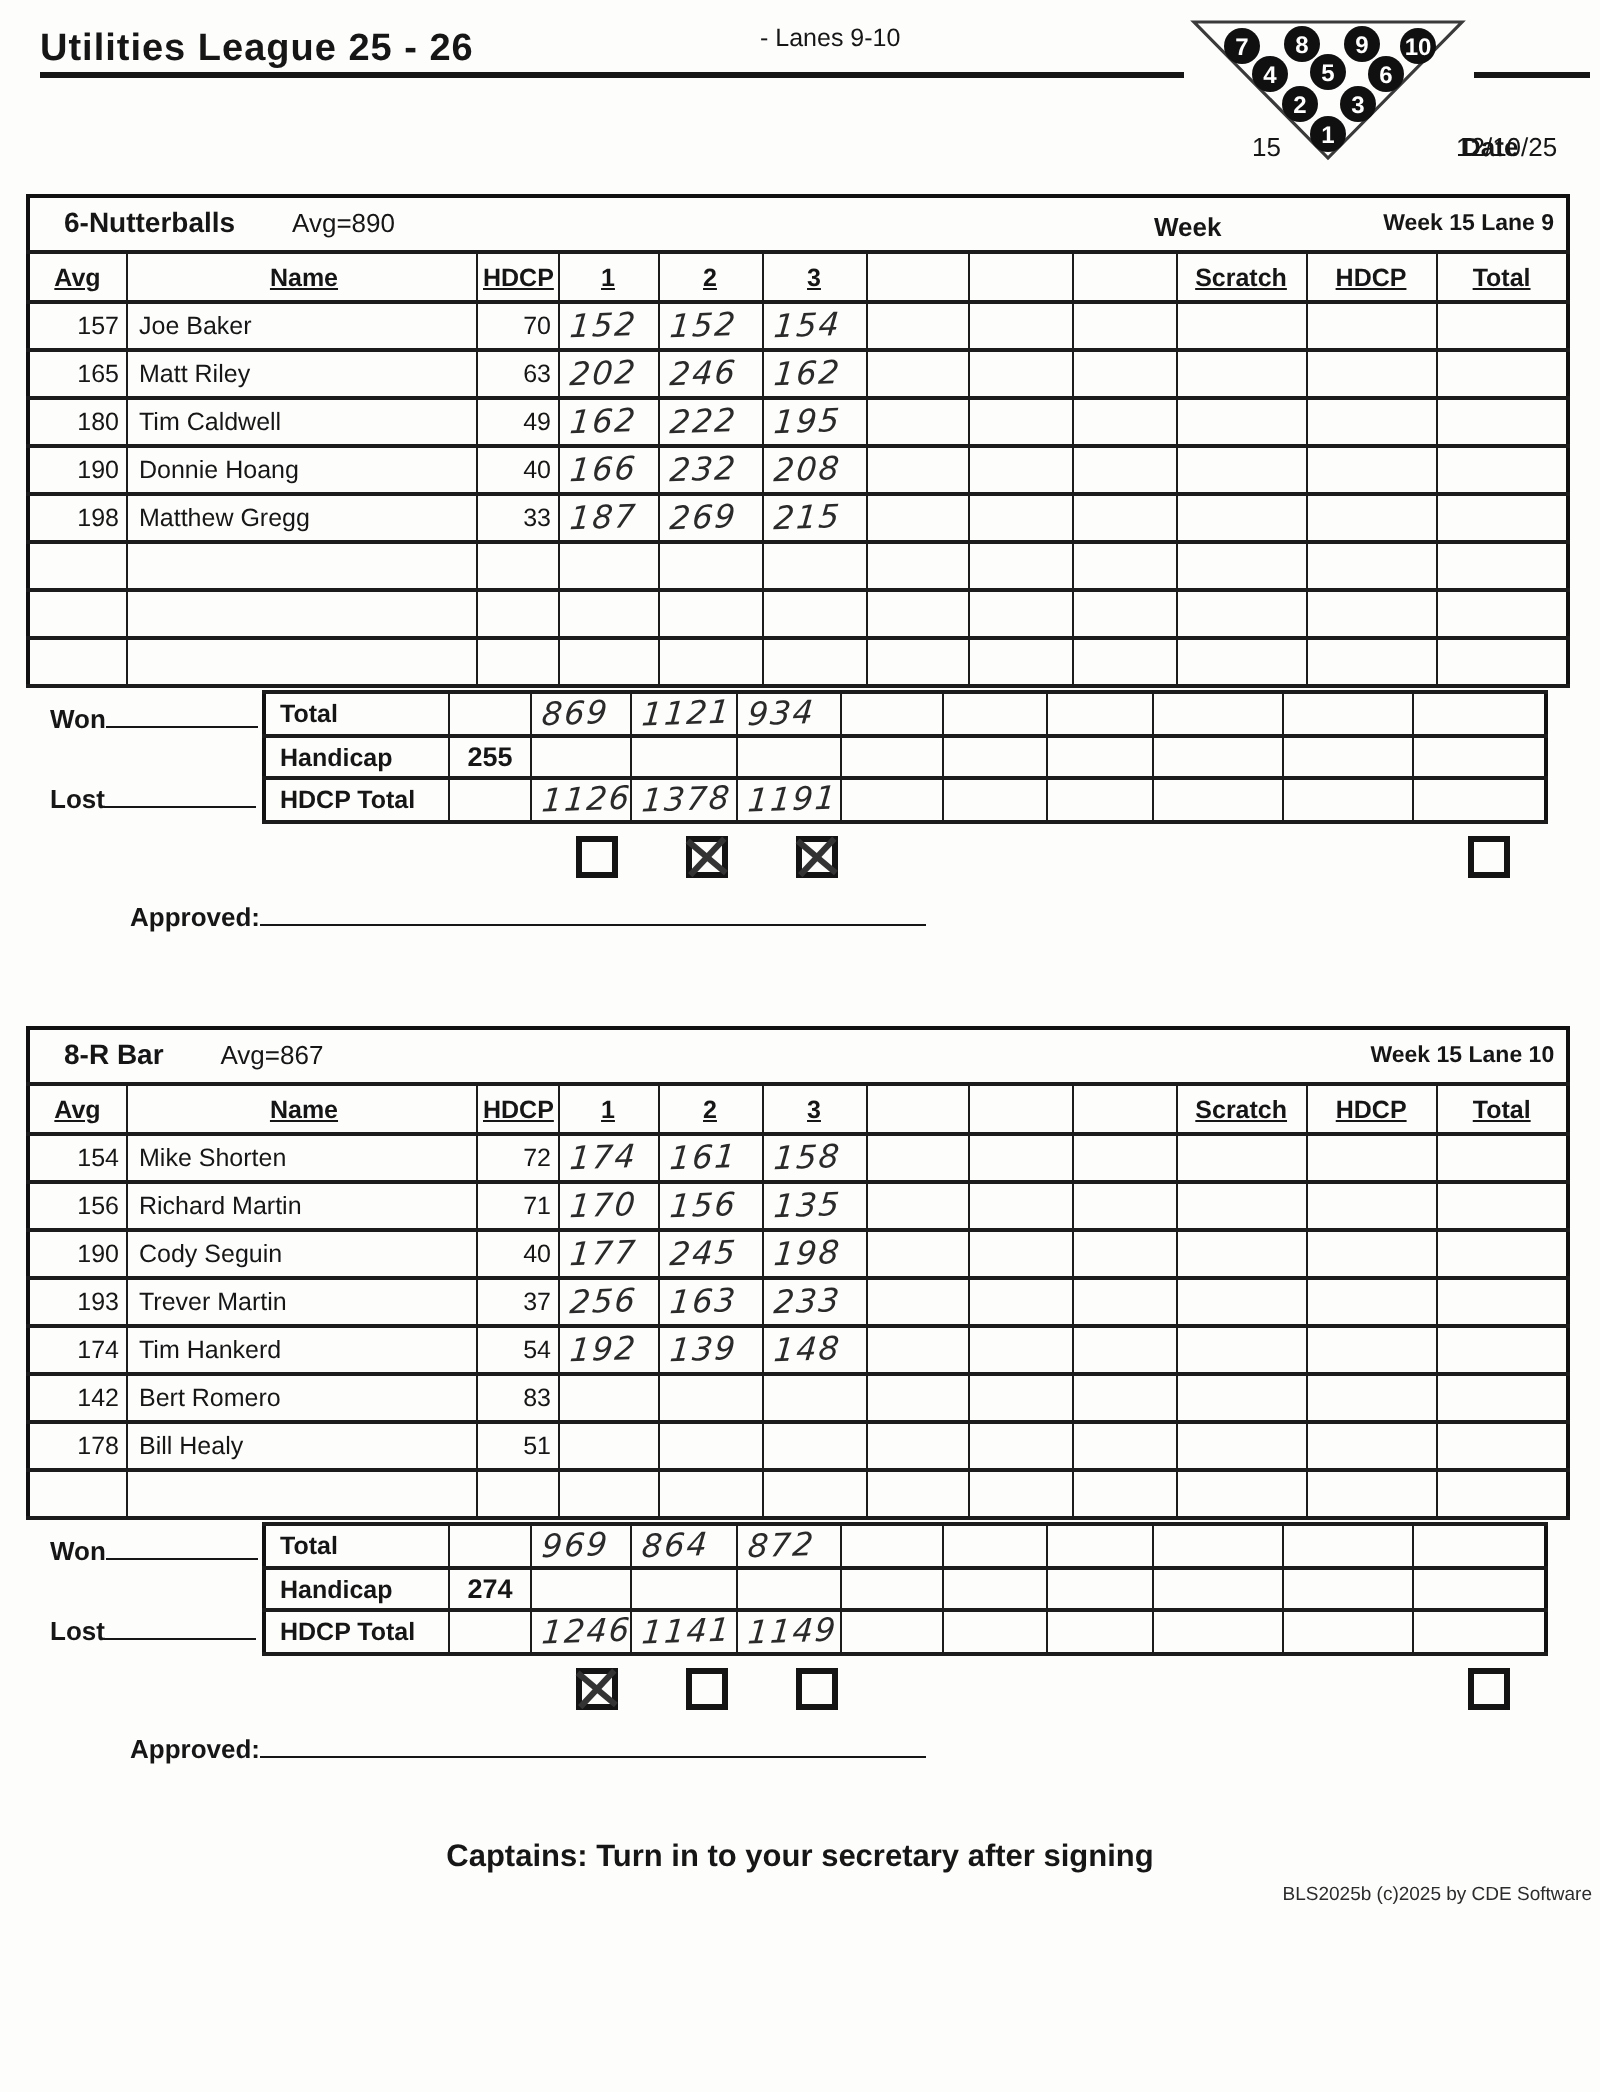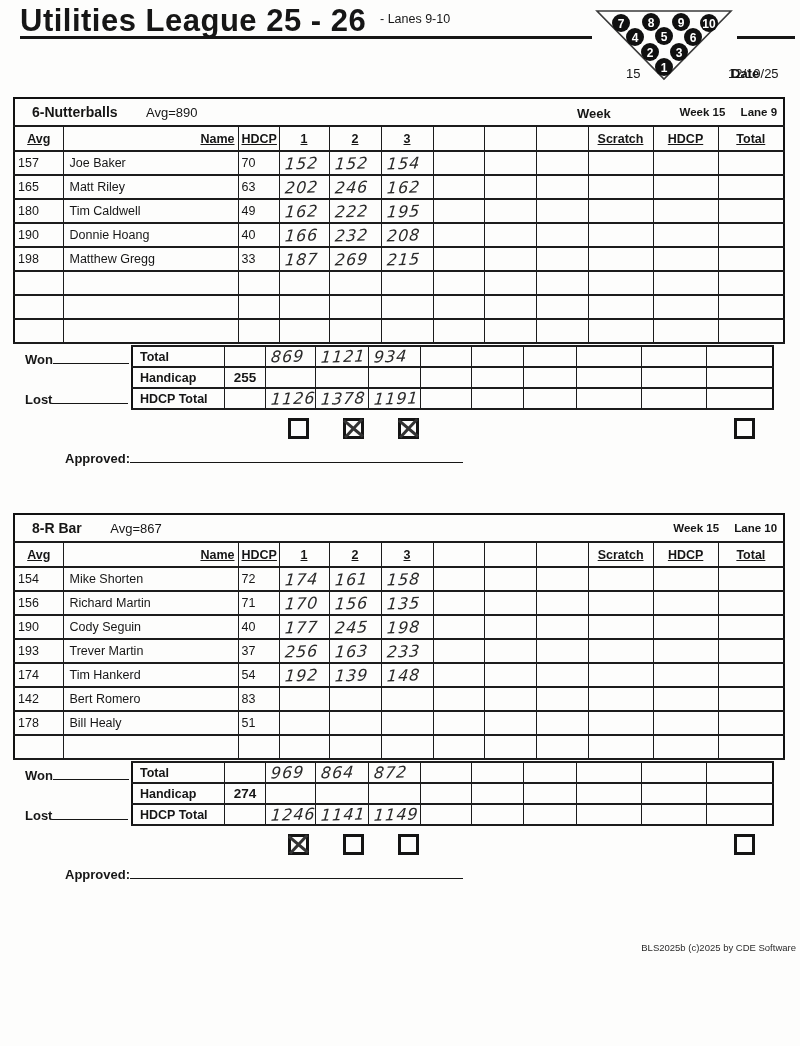"Utilities League 25 - 26" .page-title { font-size: 31px -> 19px; top: 3px -> 14px }
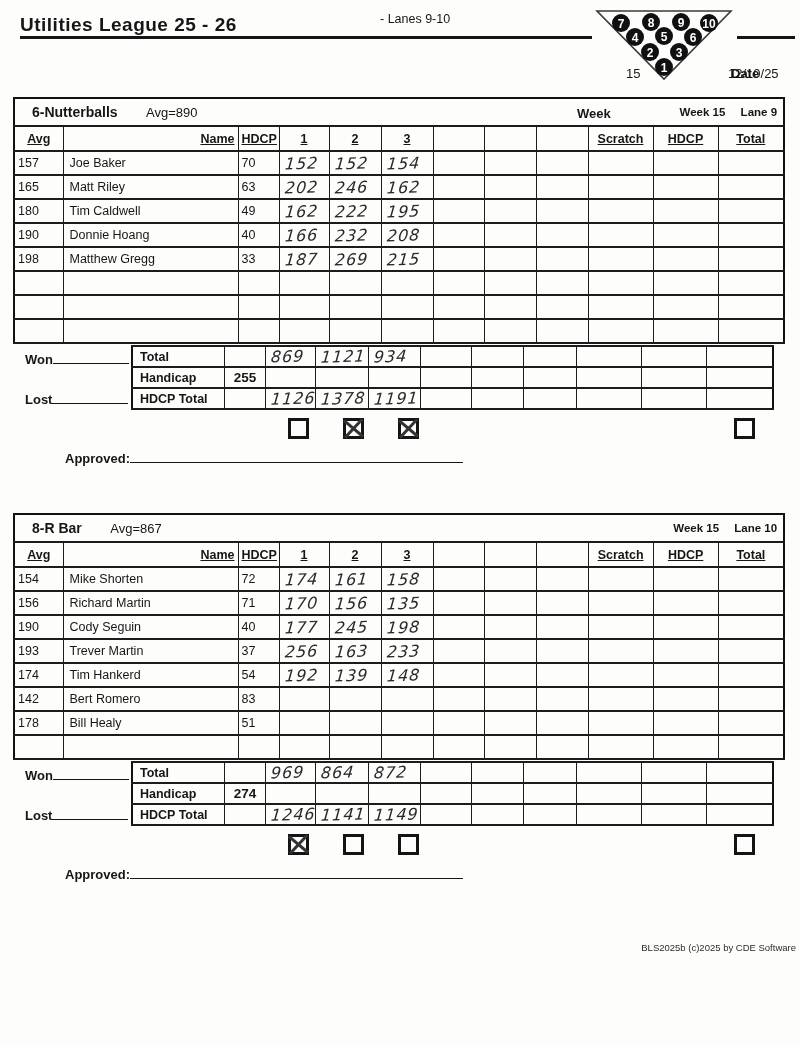"Lane 9" .team-wl .lane { margin-left: 12px -> 0 }
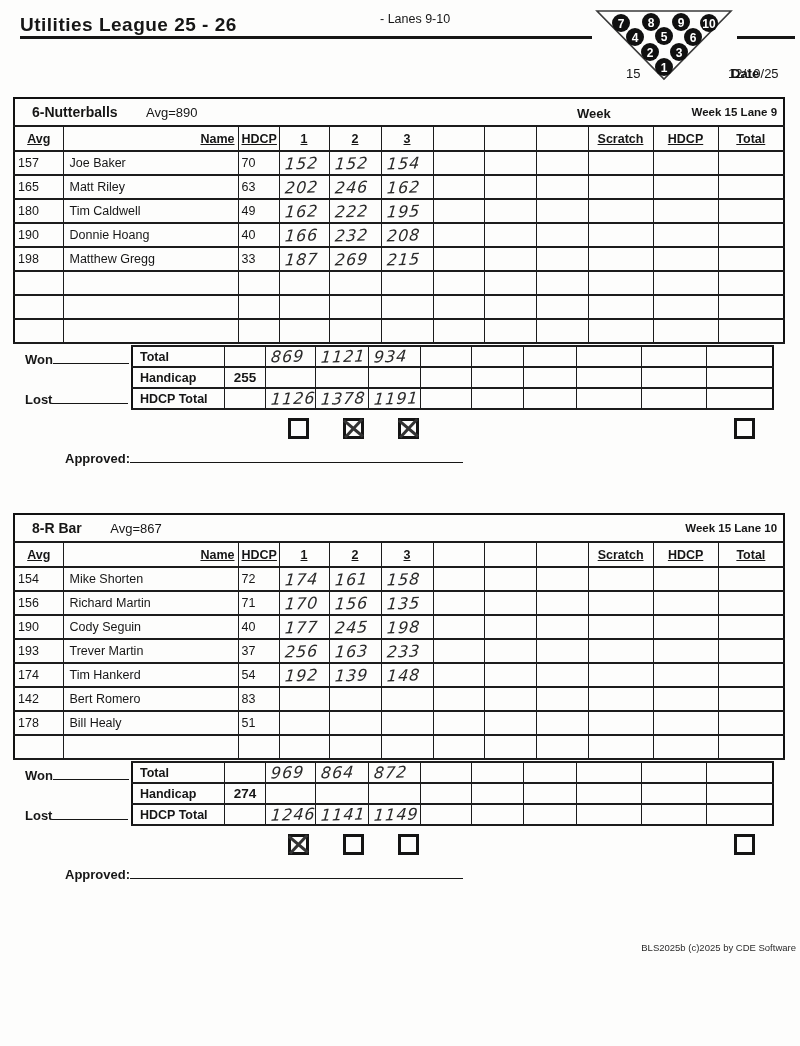"Name" .col-hdr .h-name { text-align: right -> center }
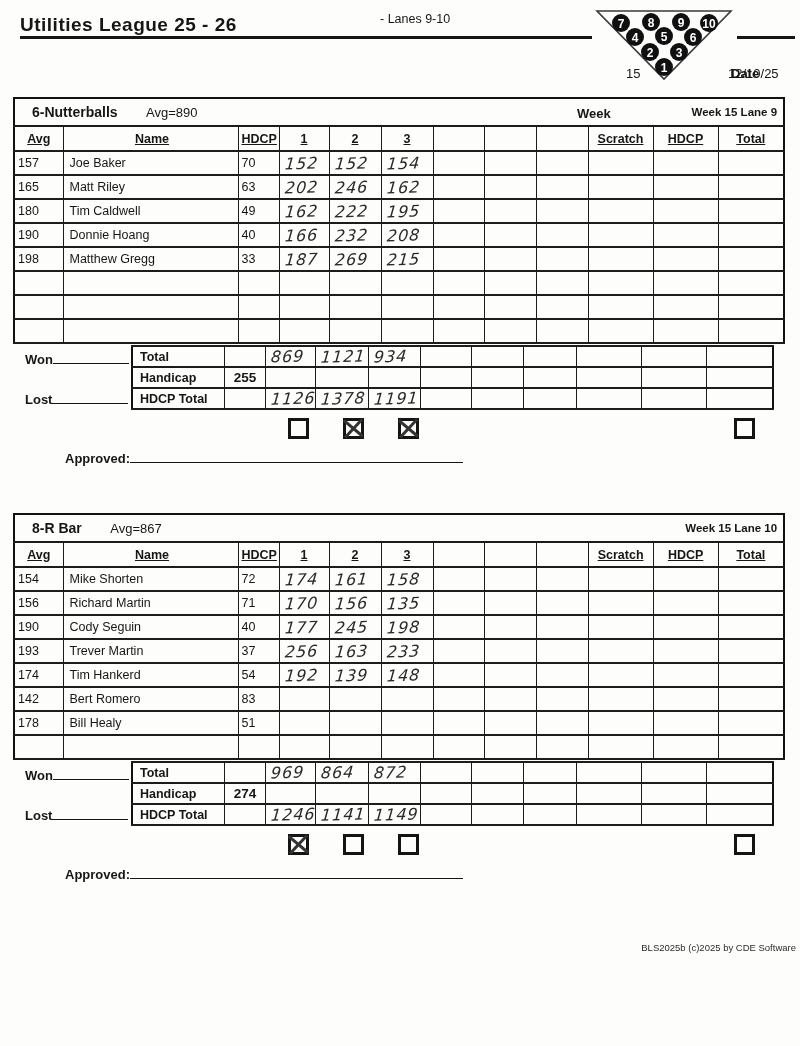"157" td.c-num { text-align: left -> right }
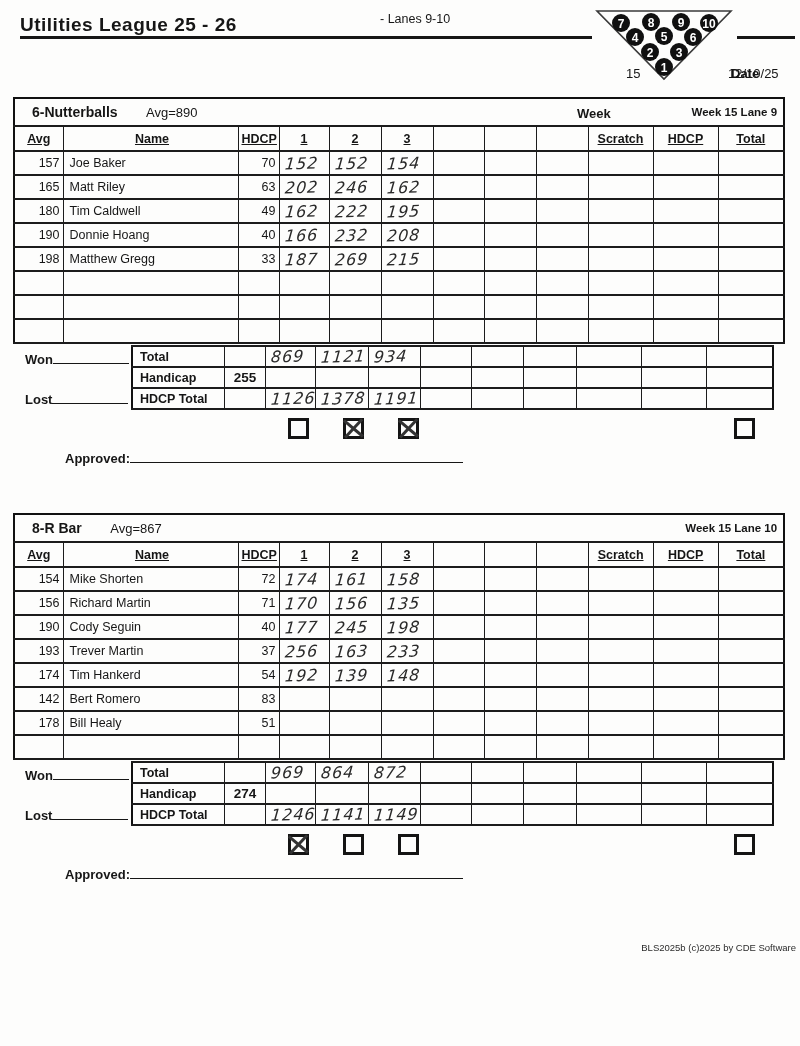"Captains: Turn in to your" div.captains { html: none -> <div>Captains: Turn in to your secretary after signing</div> }
